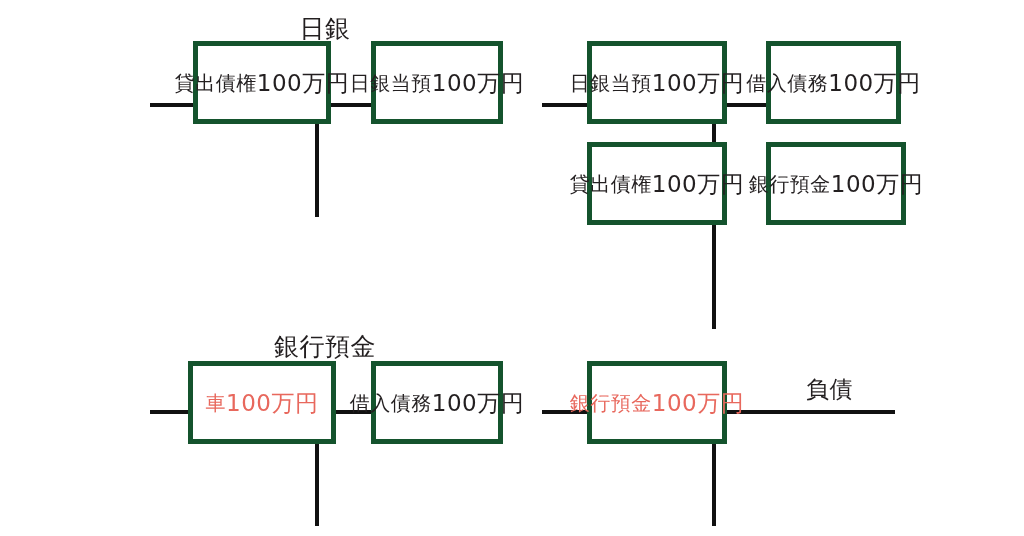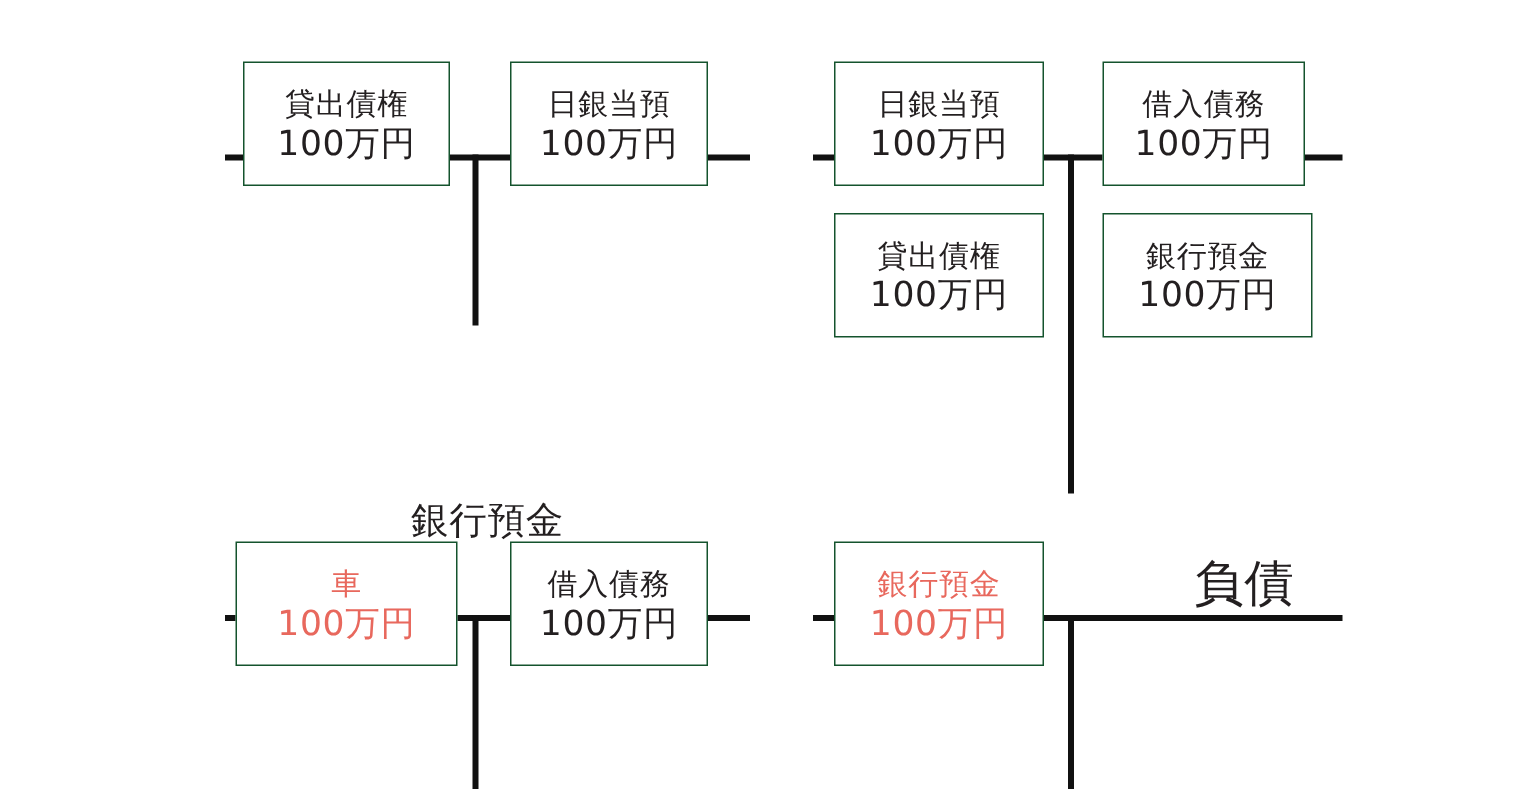"日銀" div.panel-title { html: none -> <div>日銀</div> }
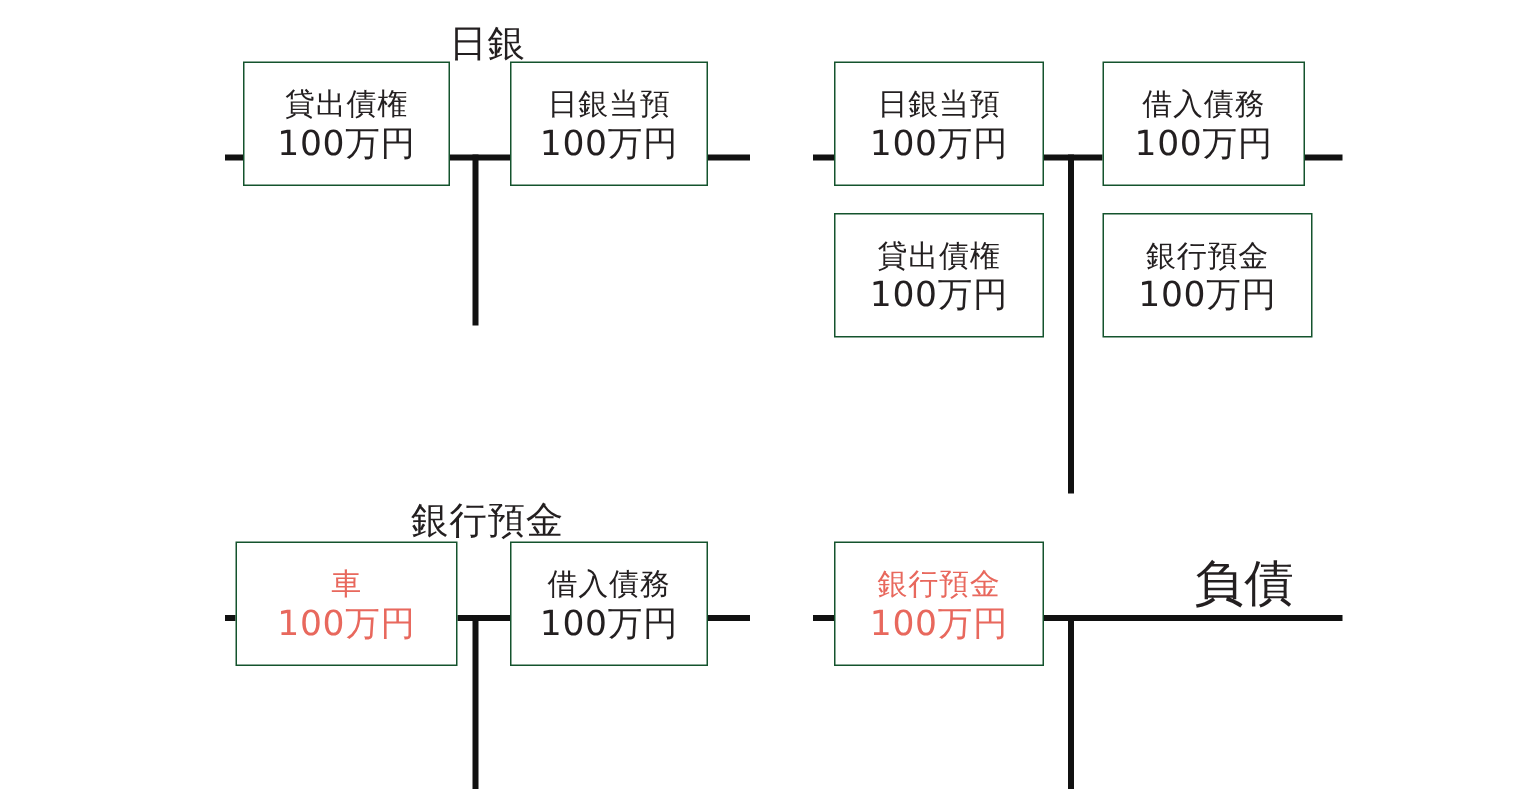"貸出債権" .item-box { border: 1px solid #14532d -> 5px solid #14532d; flex-direction: column -> row; margin-left: none -> 31px }
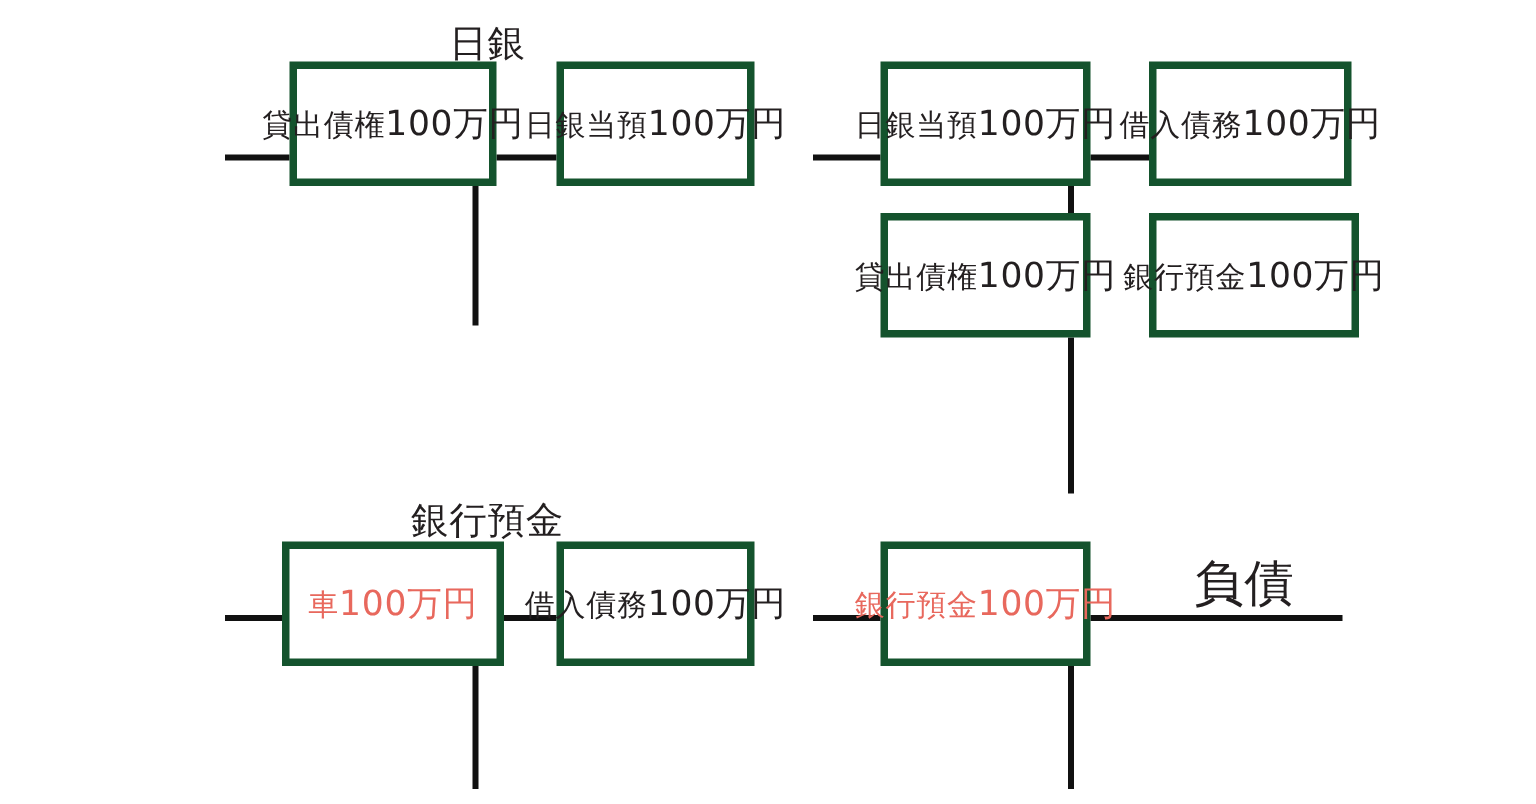"負債" .col-head { font-size: 33px -> 23px }
